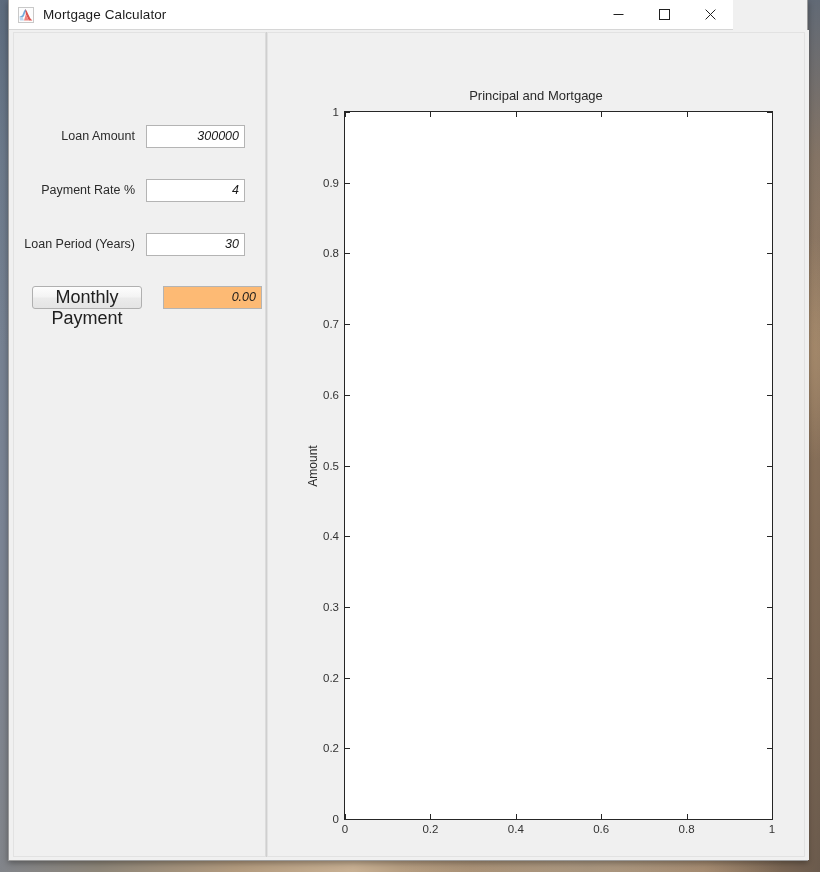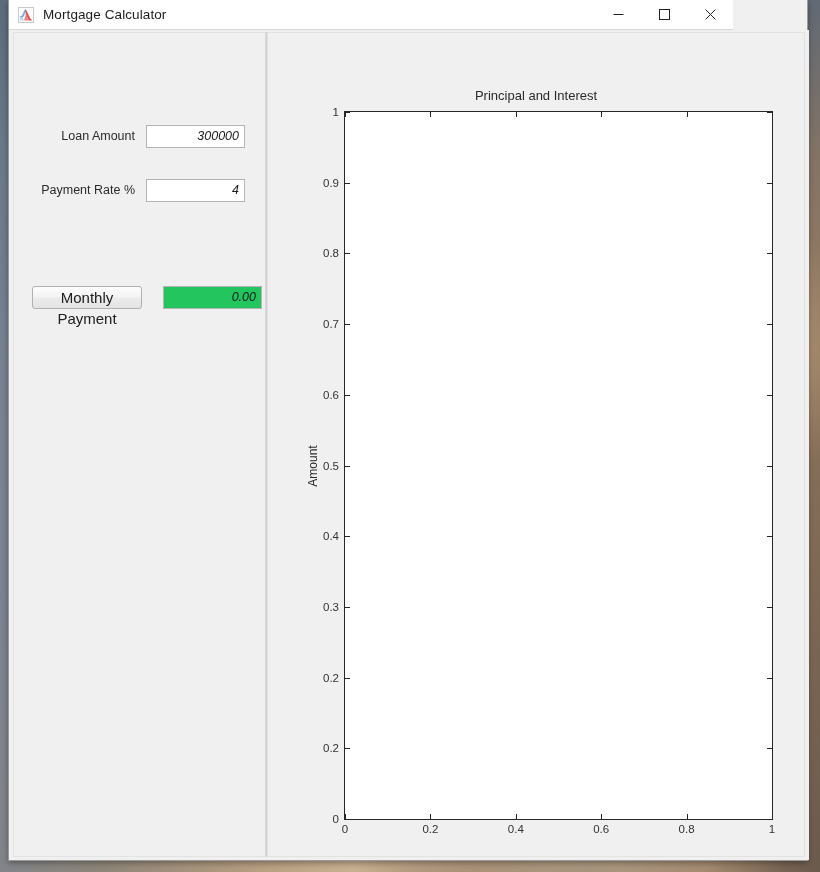"Principal and Interest" div { text: Interest -> Mortgage }
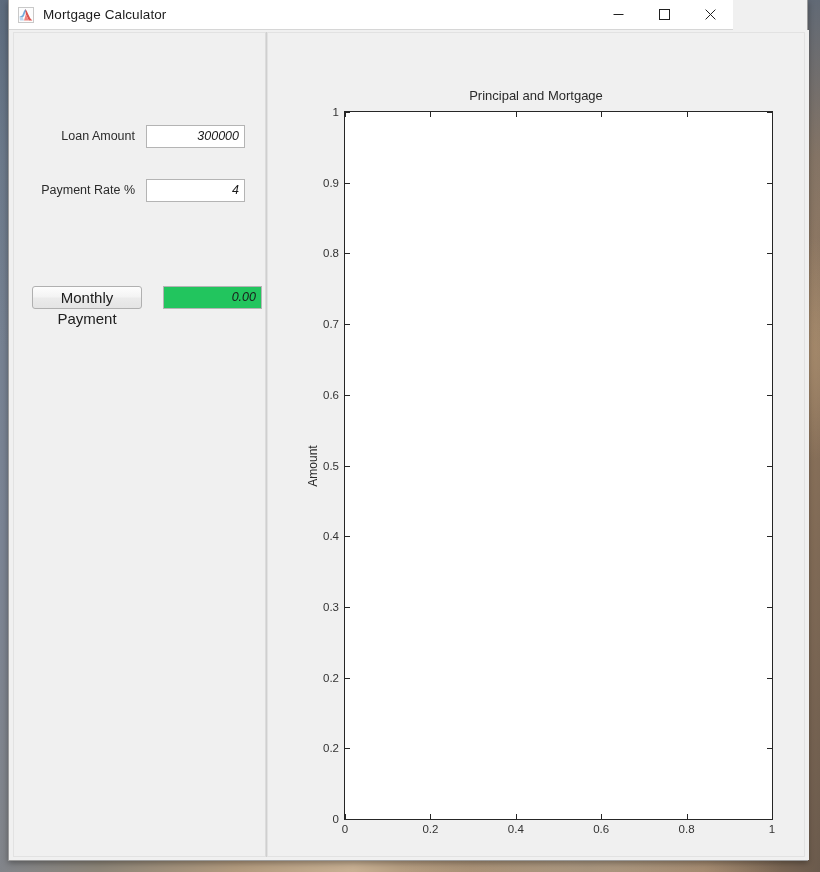"Loan Period (Years)" div.form-row { html: none -> <div> <div>Loan Period (Years)</div> <input> </div> }
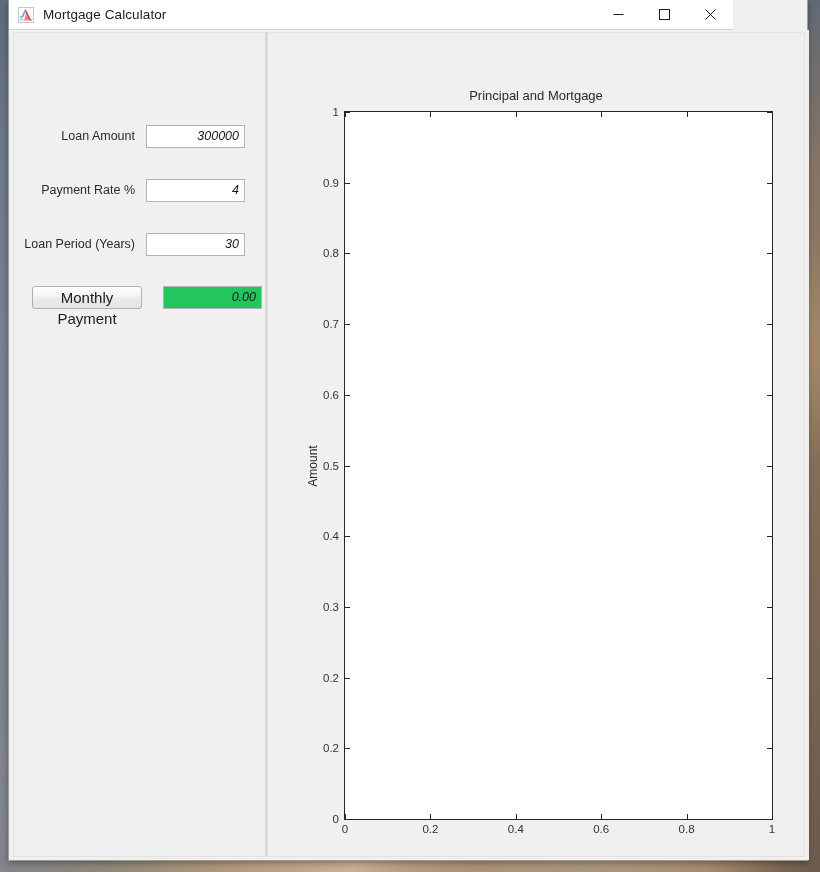"Monthly Payment" #calc-button { font-size: 15px -> 18px }
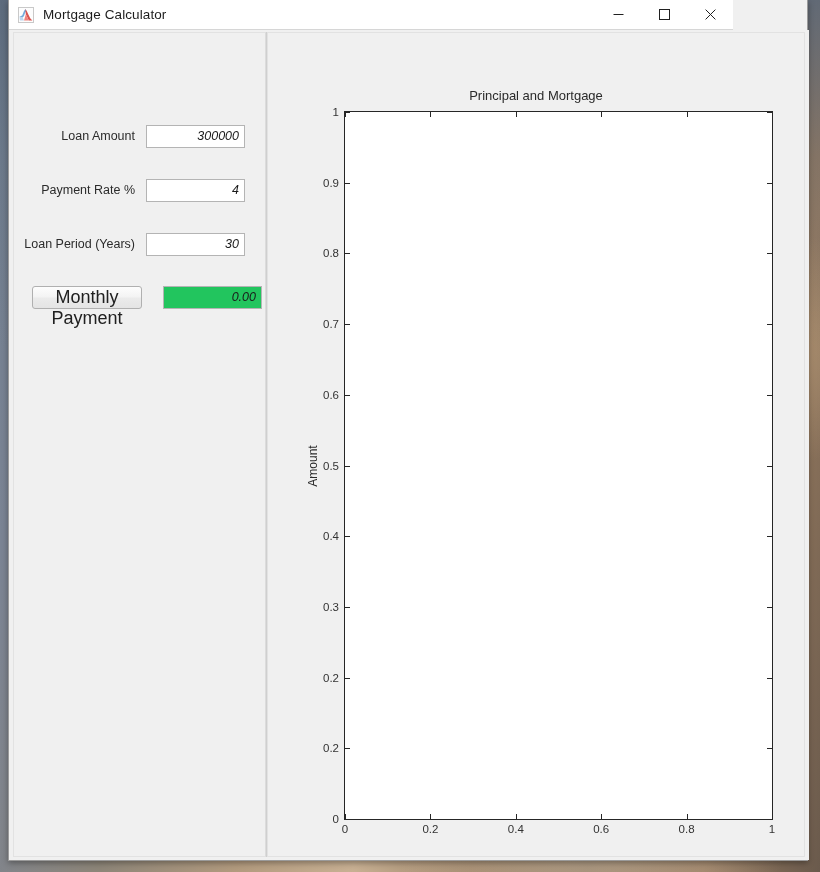"0.00" .form-input.readonly { background: #22c55e -> #fdba74 }
